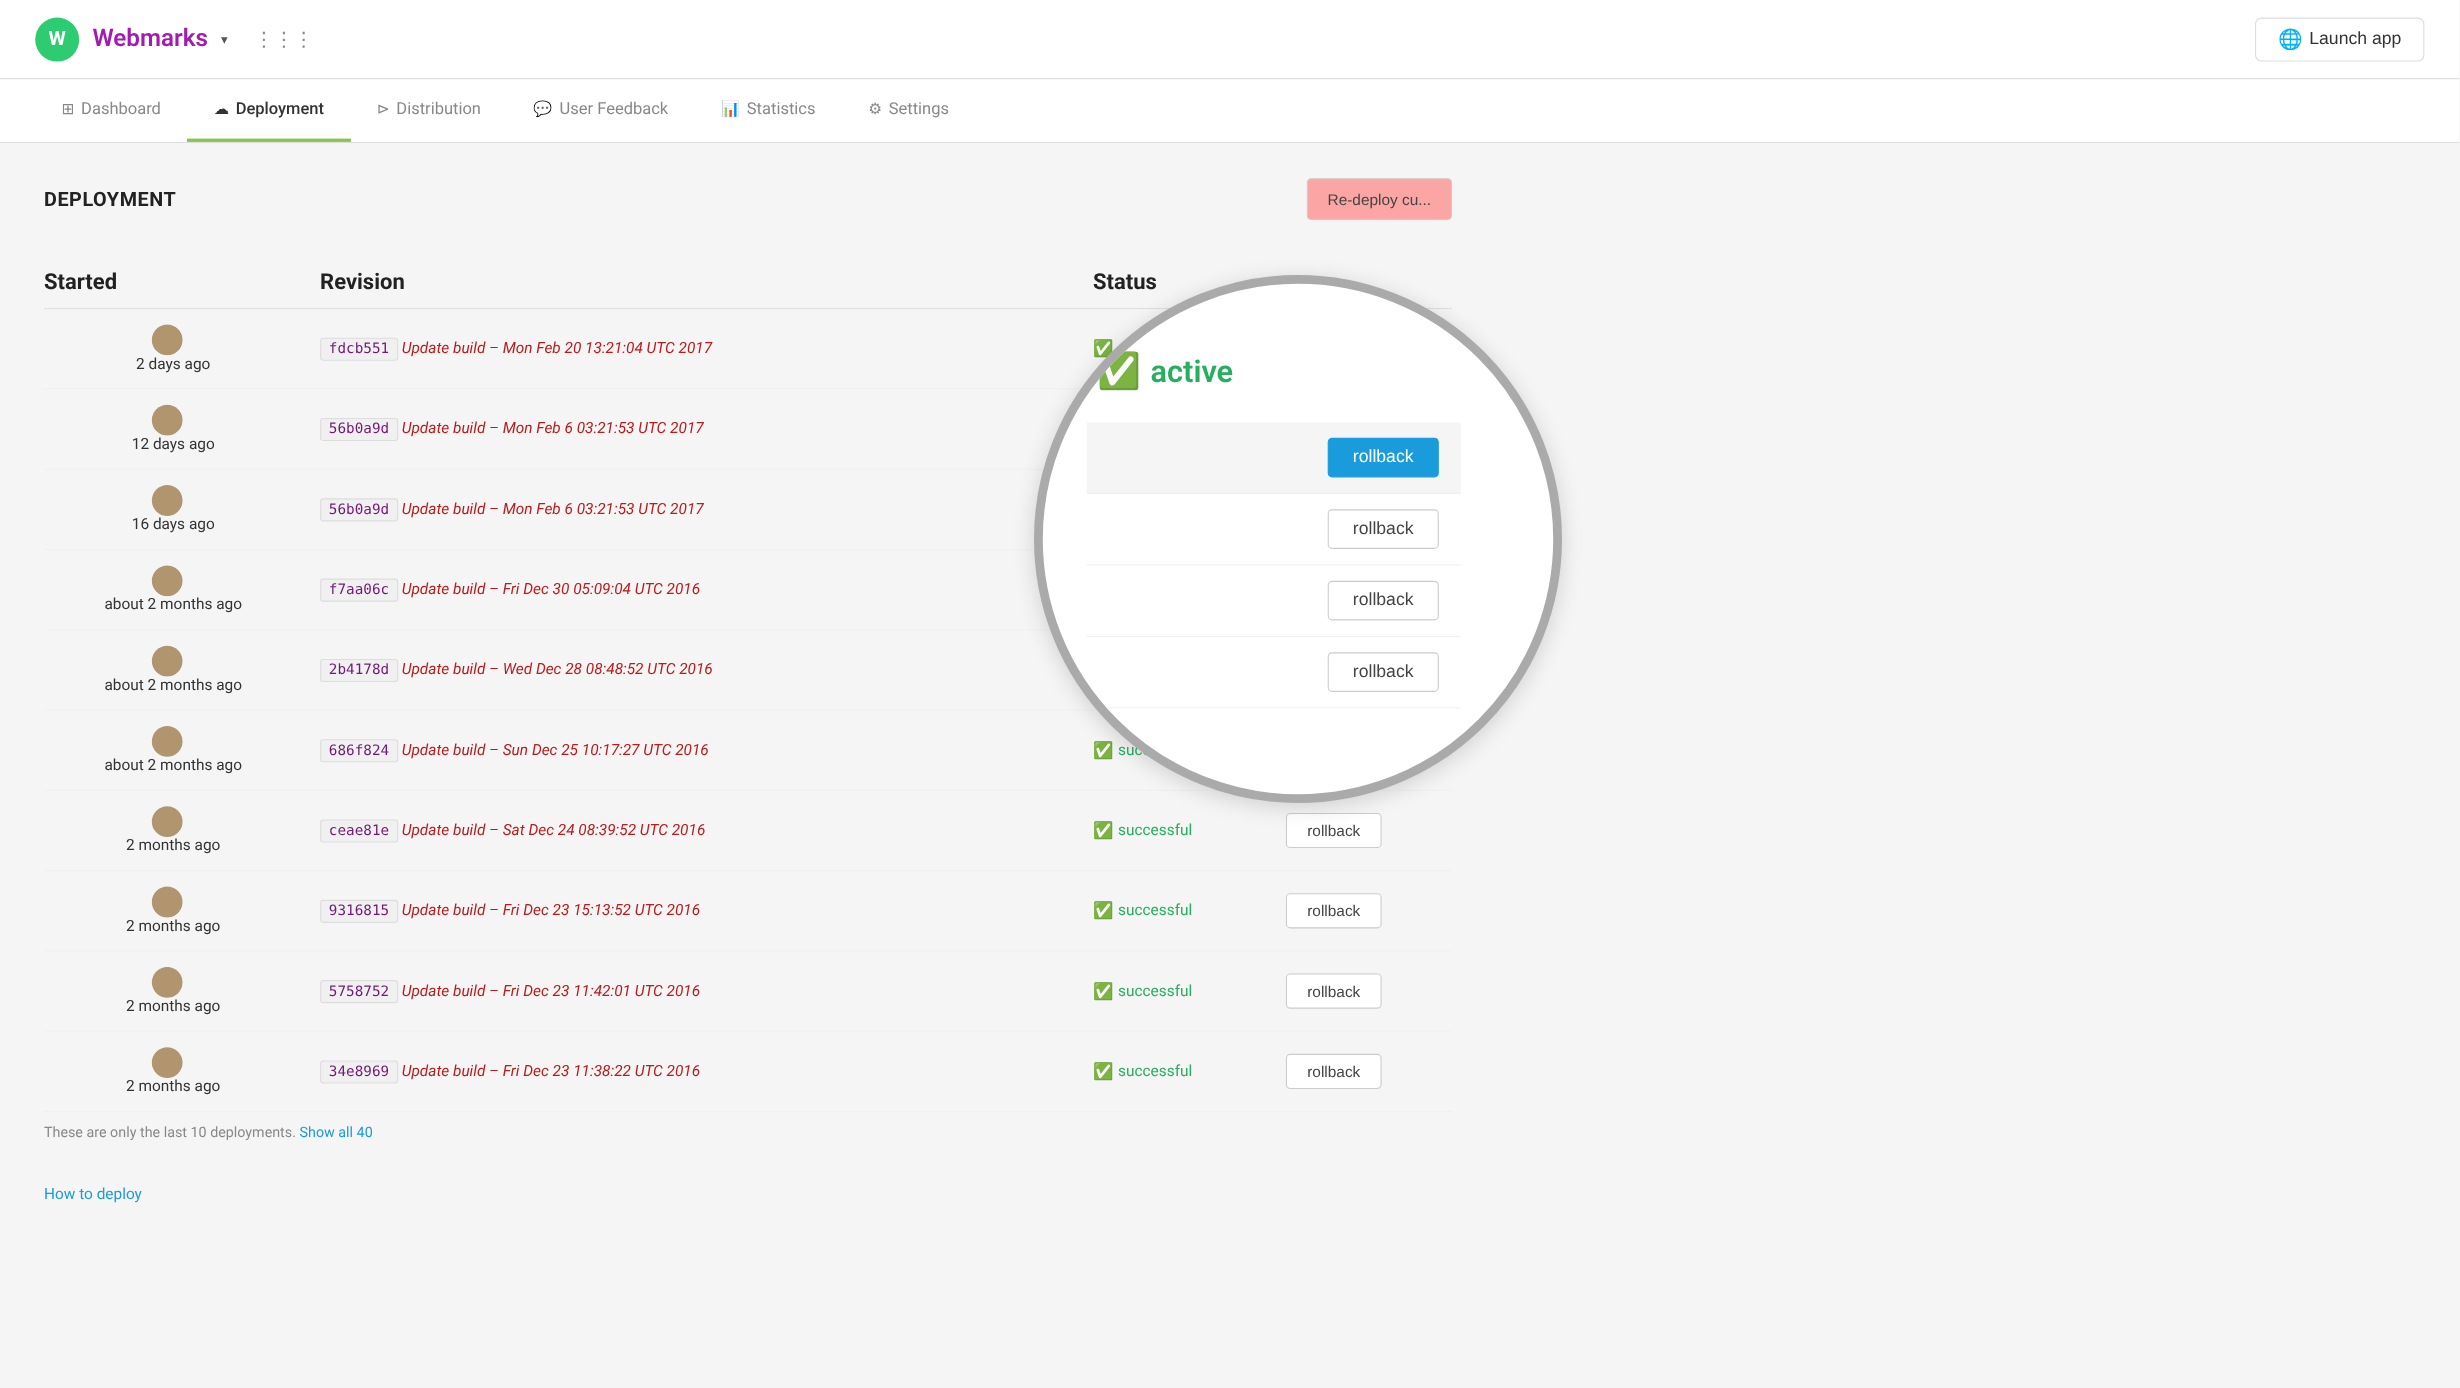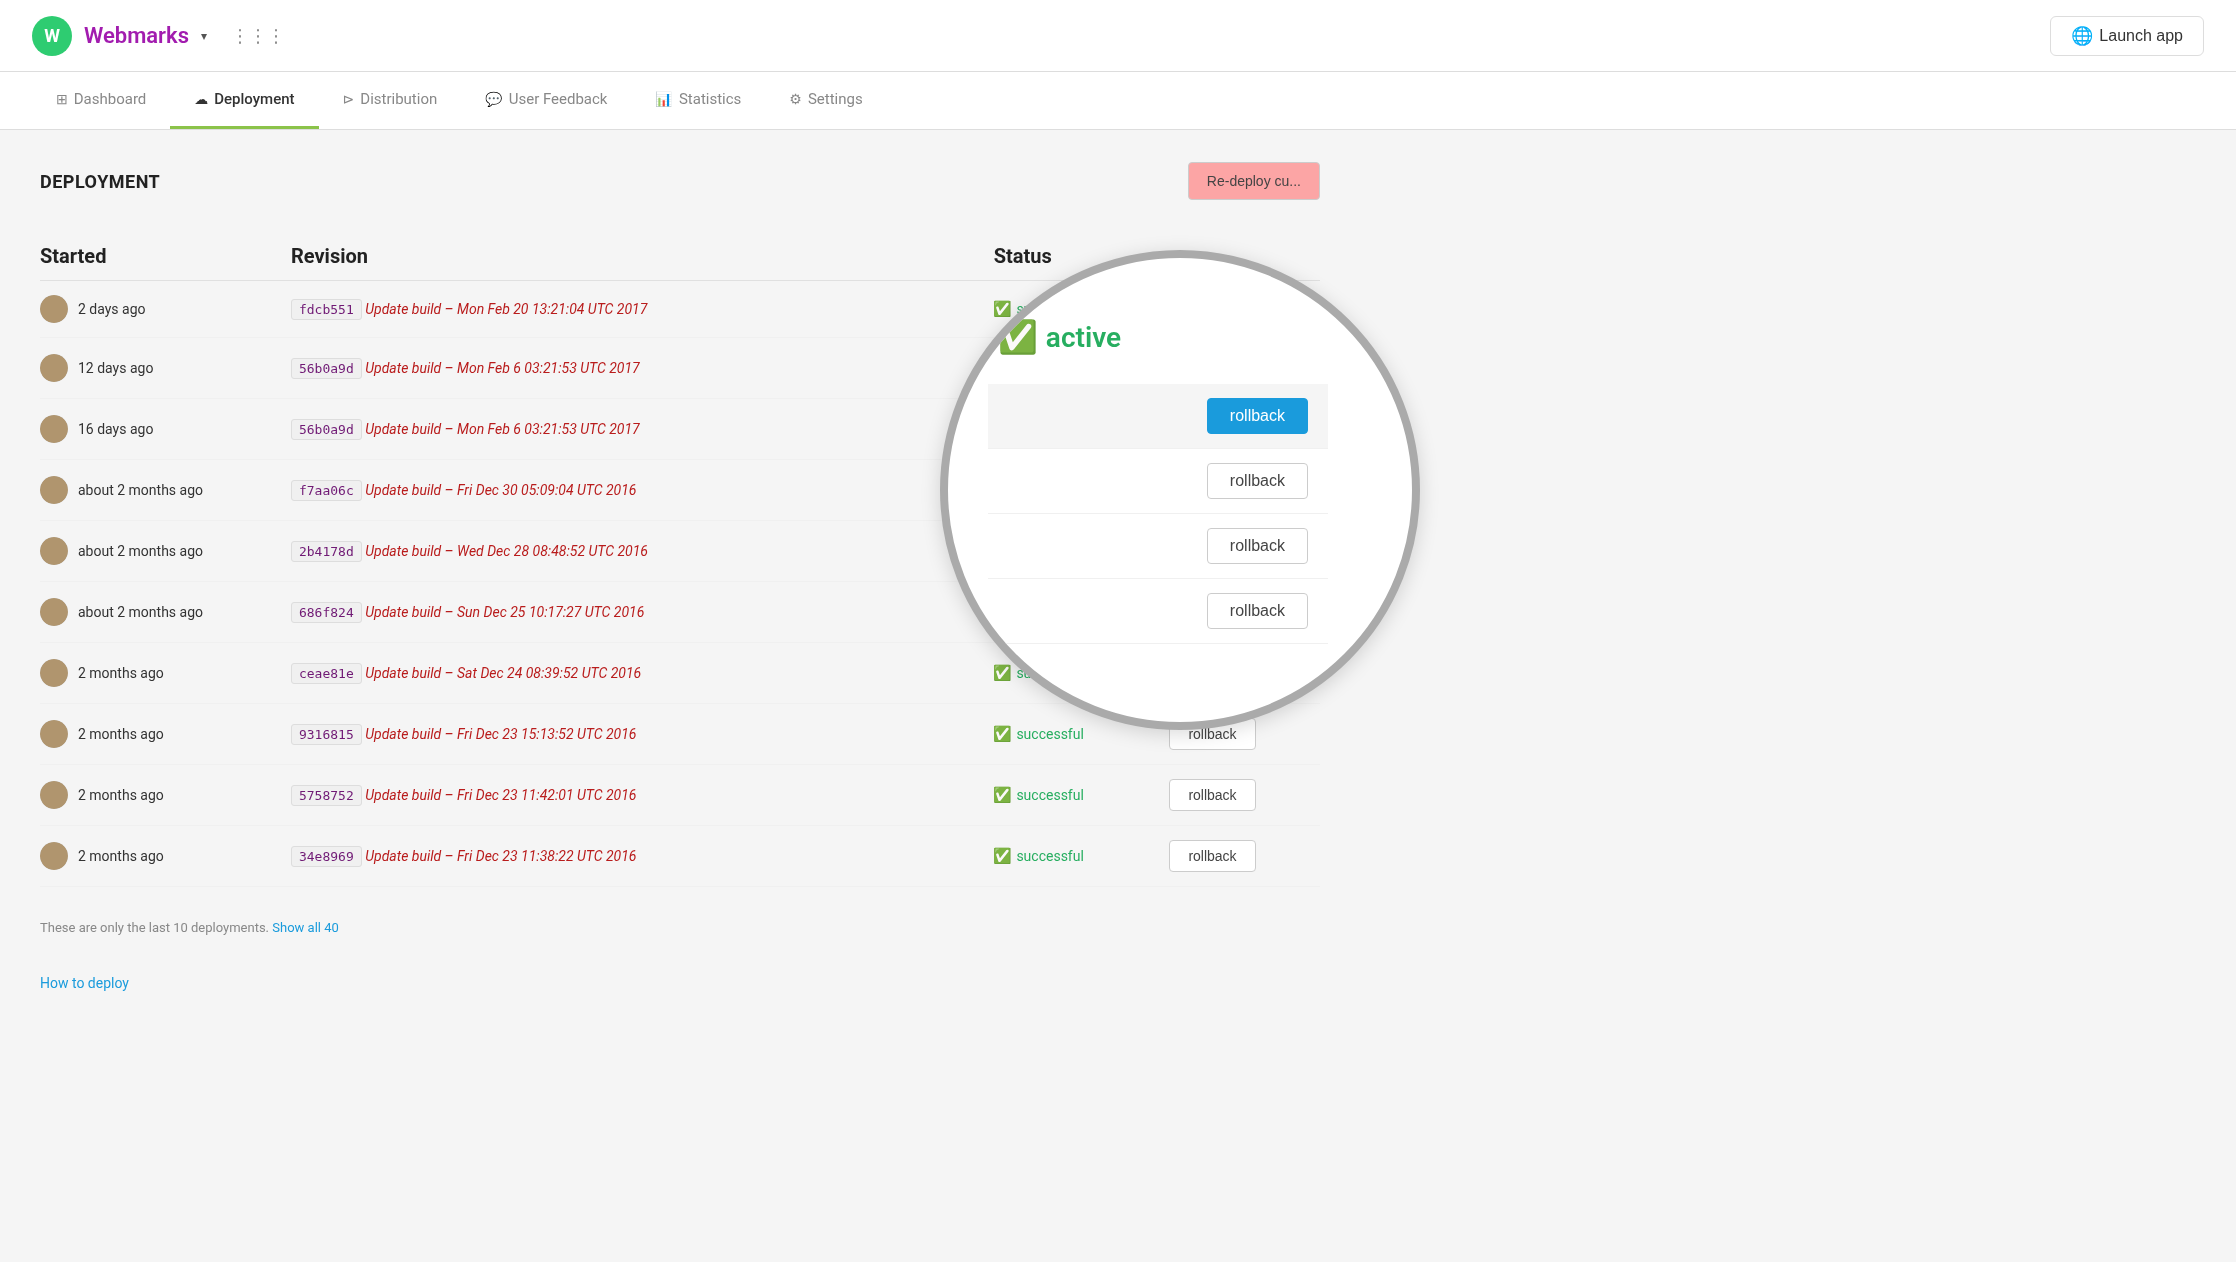"2 days ago" .started-cell { flex-direction: none -> column }
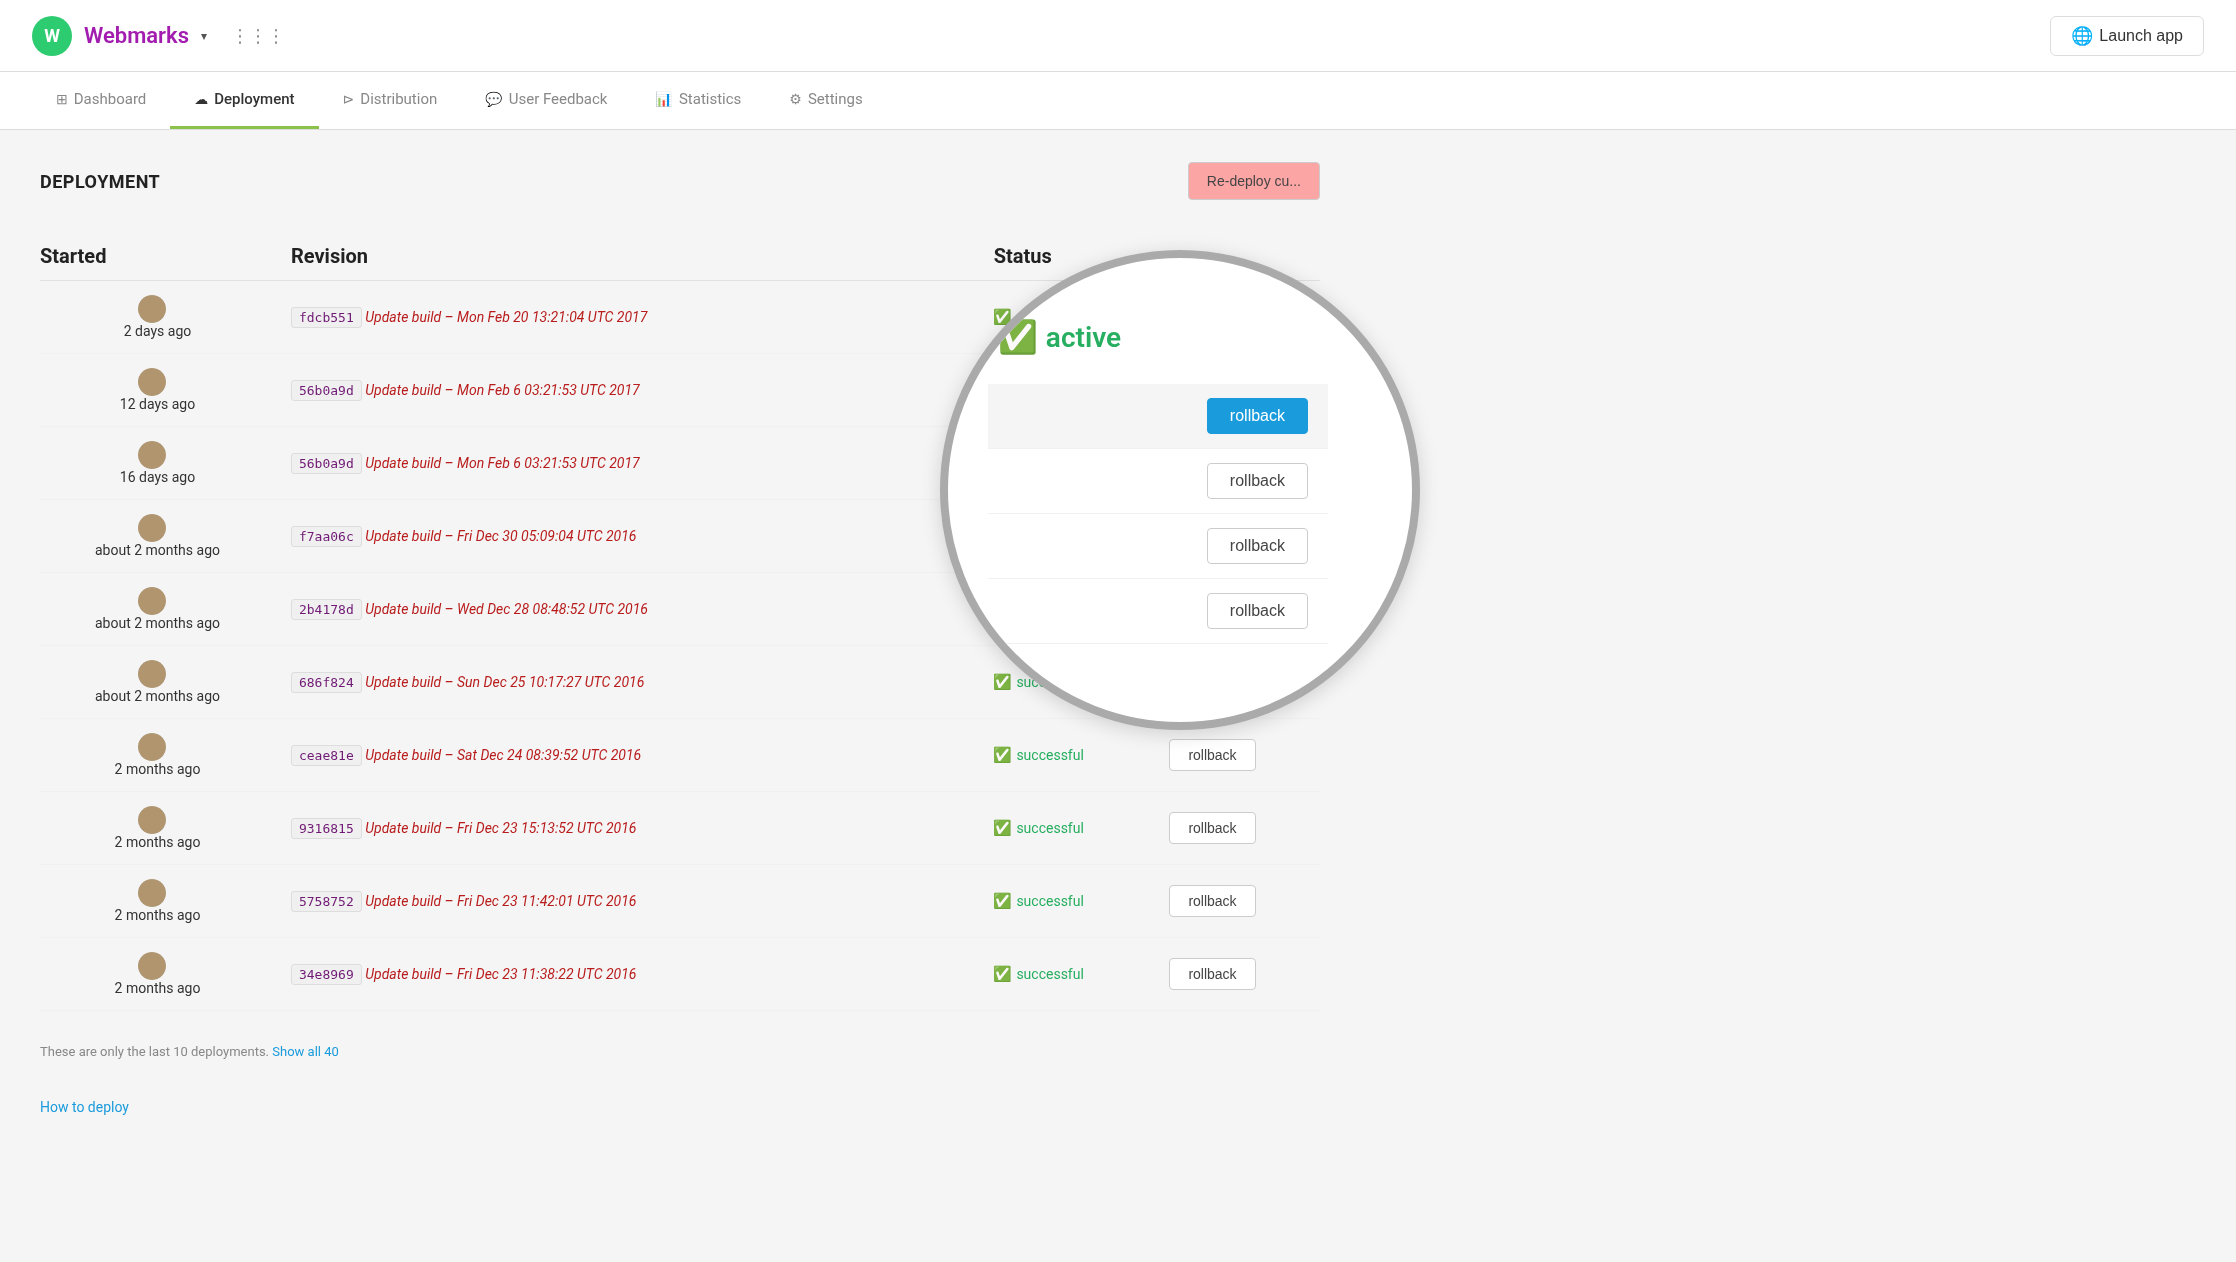"These are only the last" .footer-note { margin-top: 33px -> 12px }
